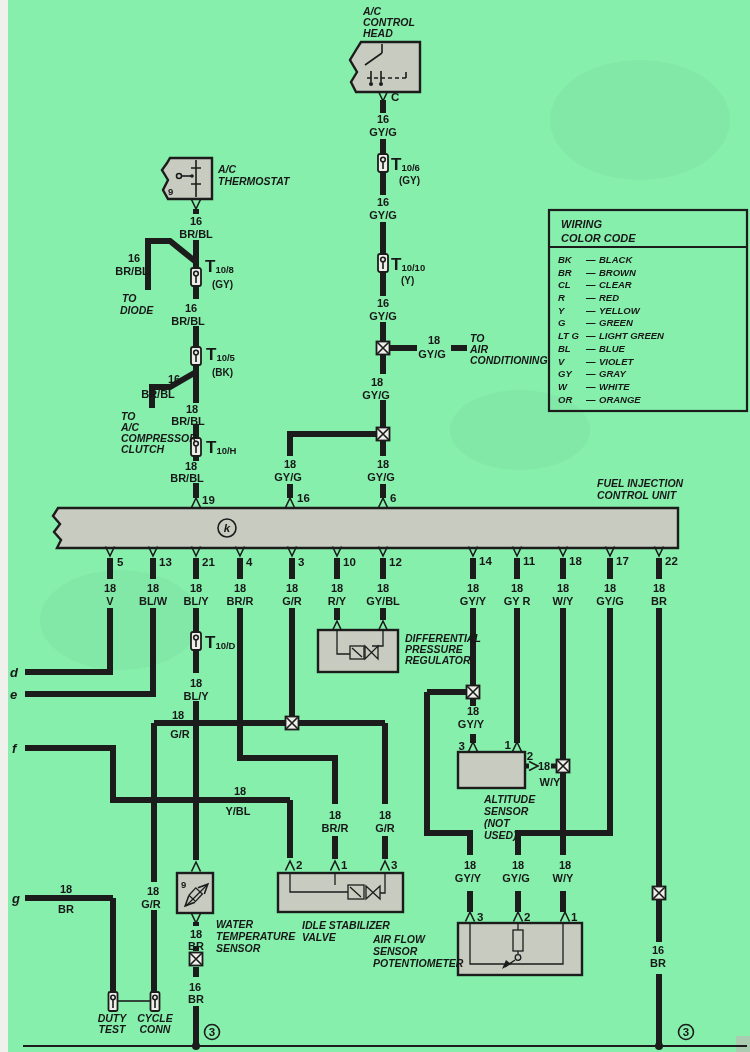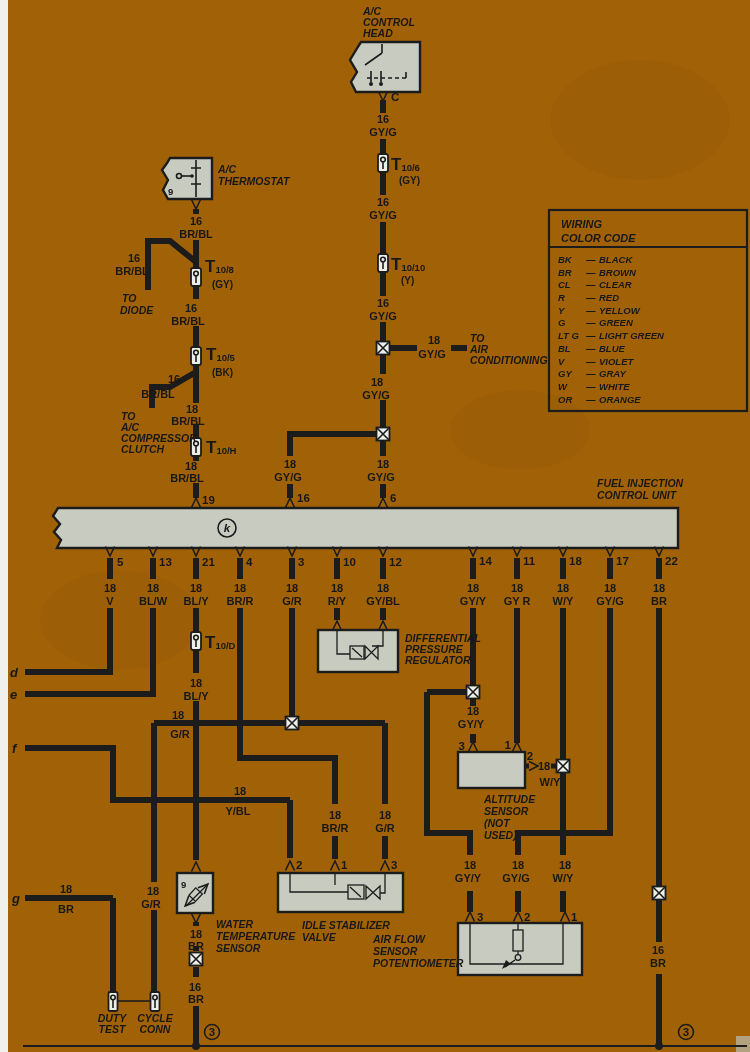"A/C" .page { background: #a16207 -> #86efac }
